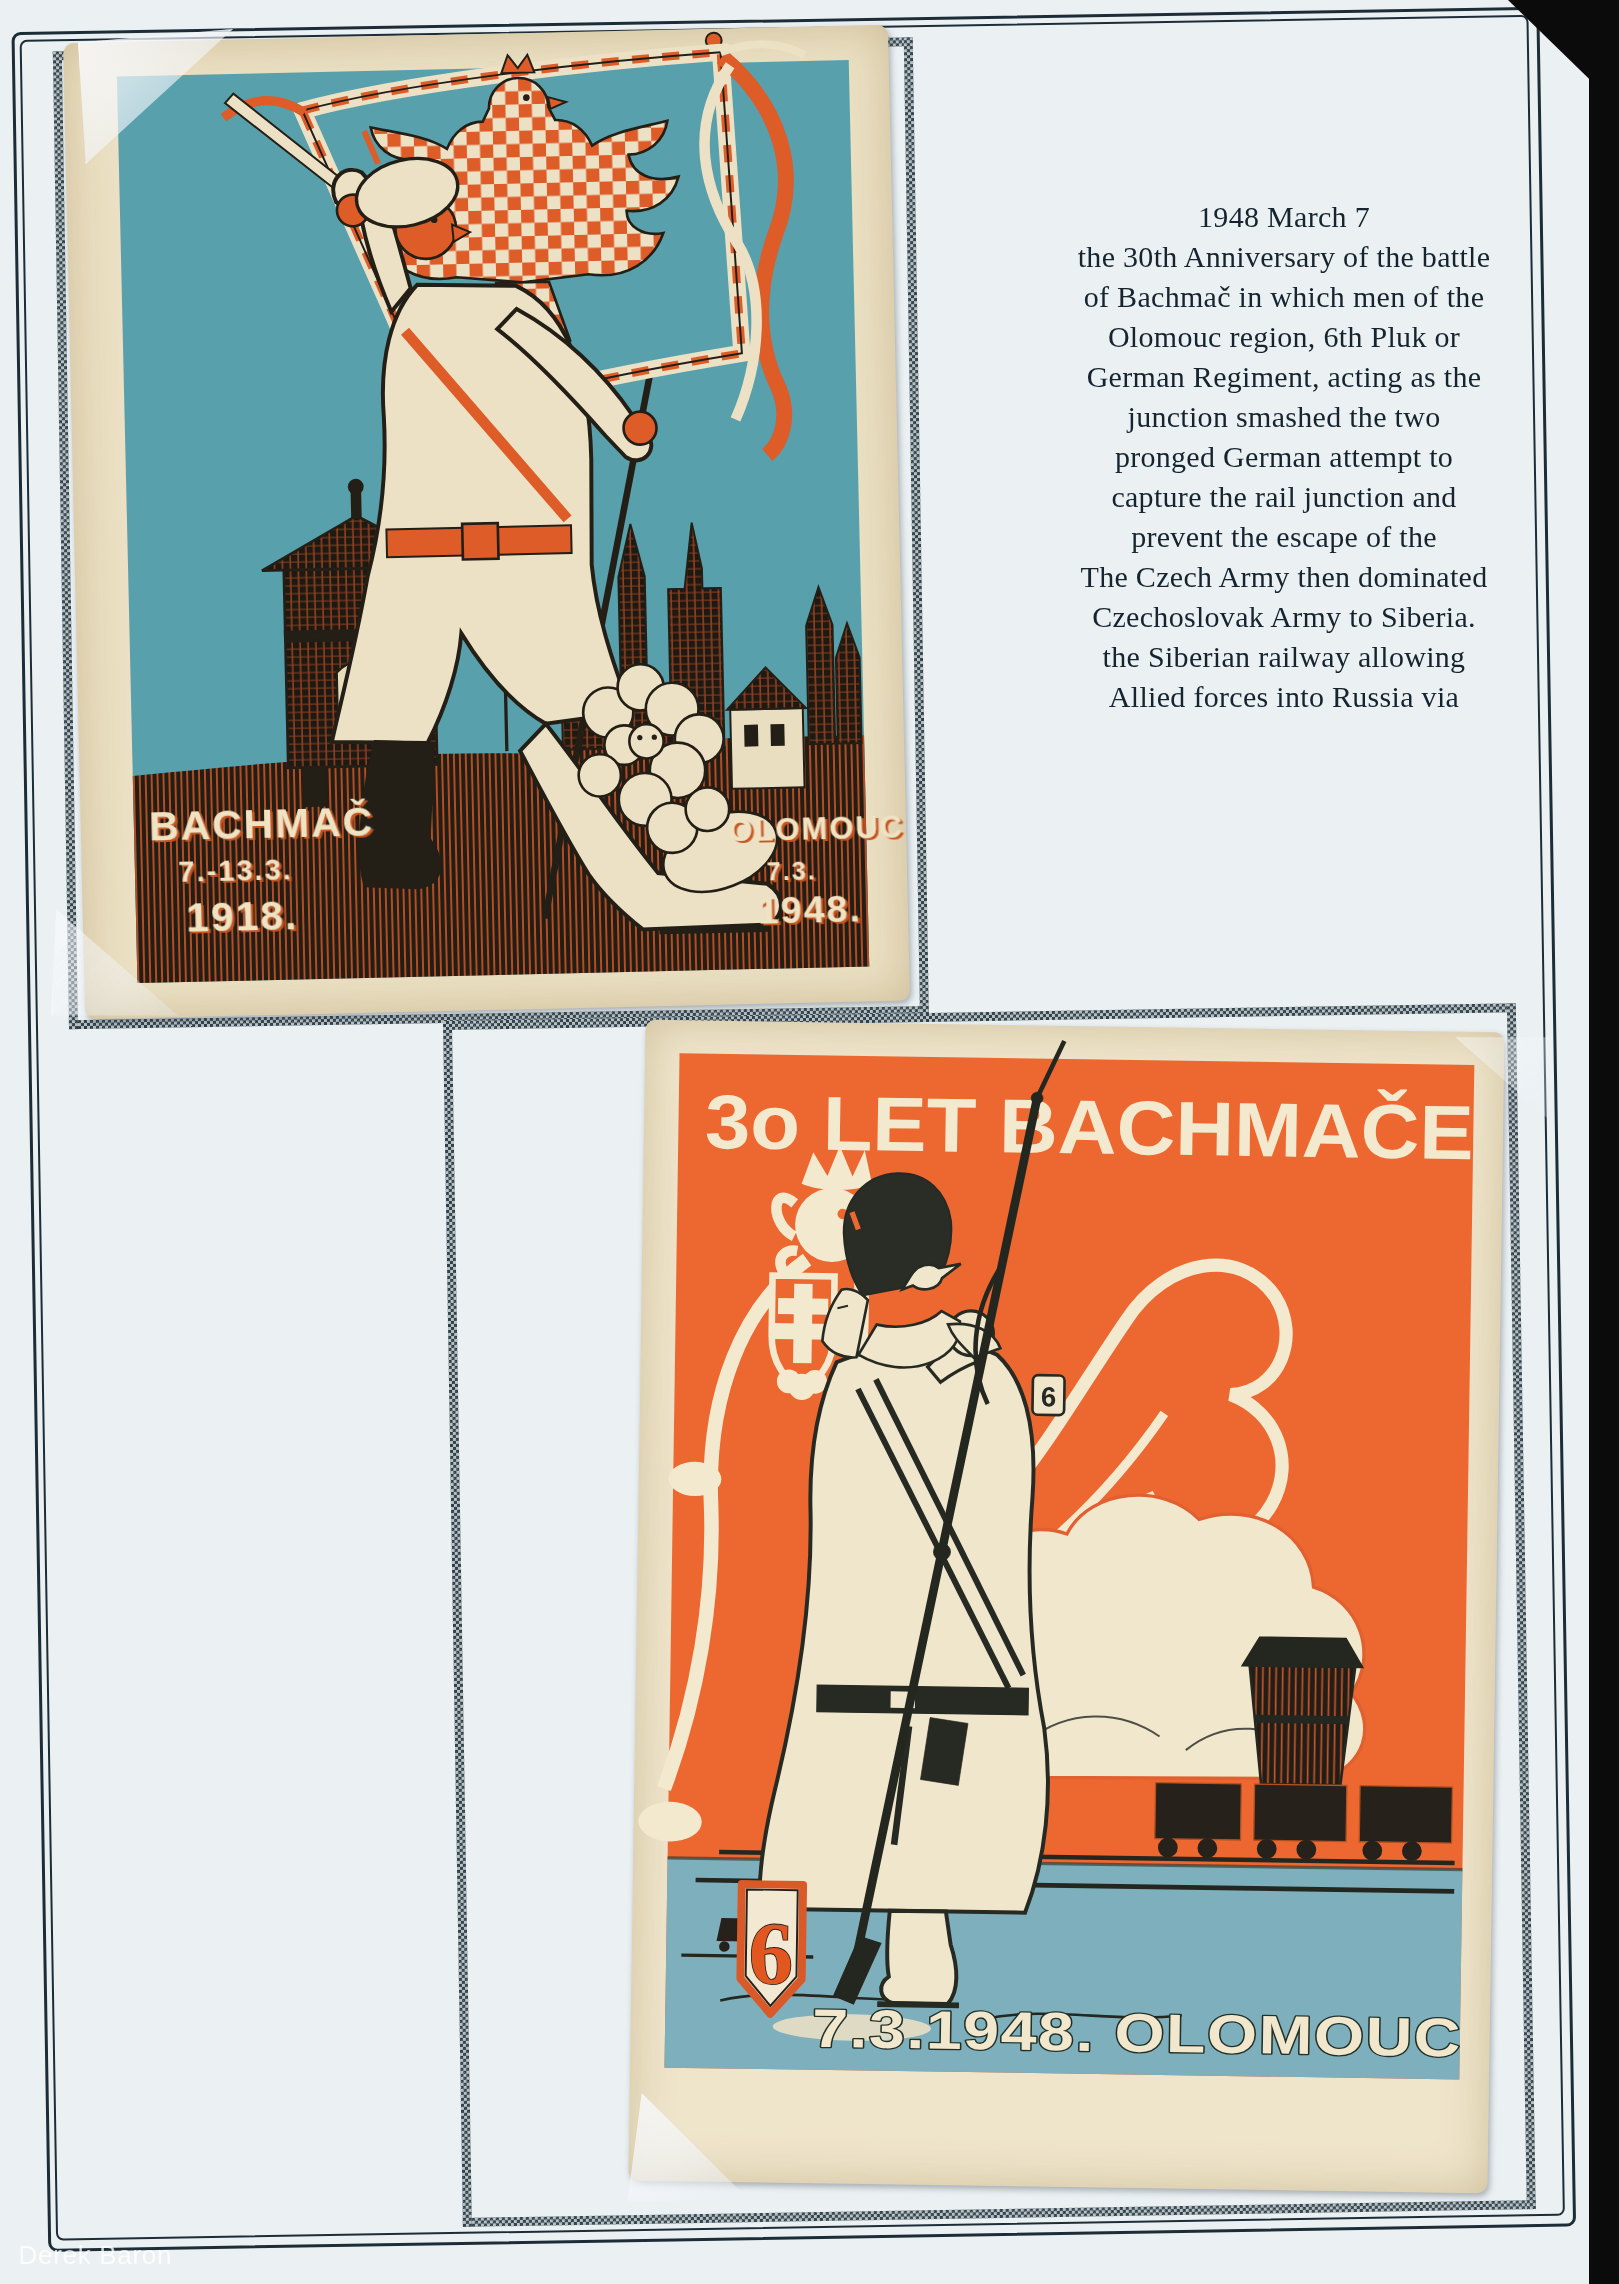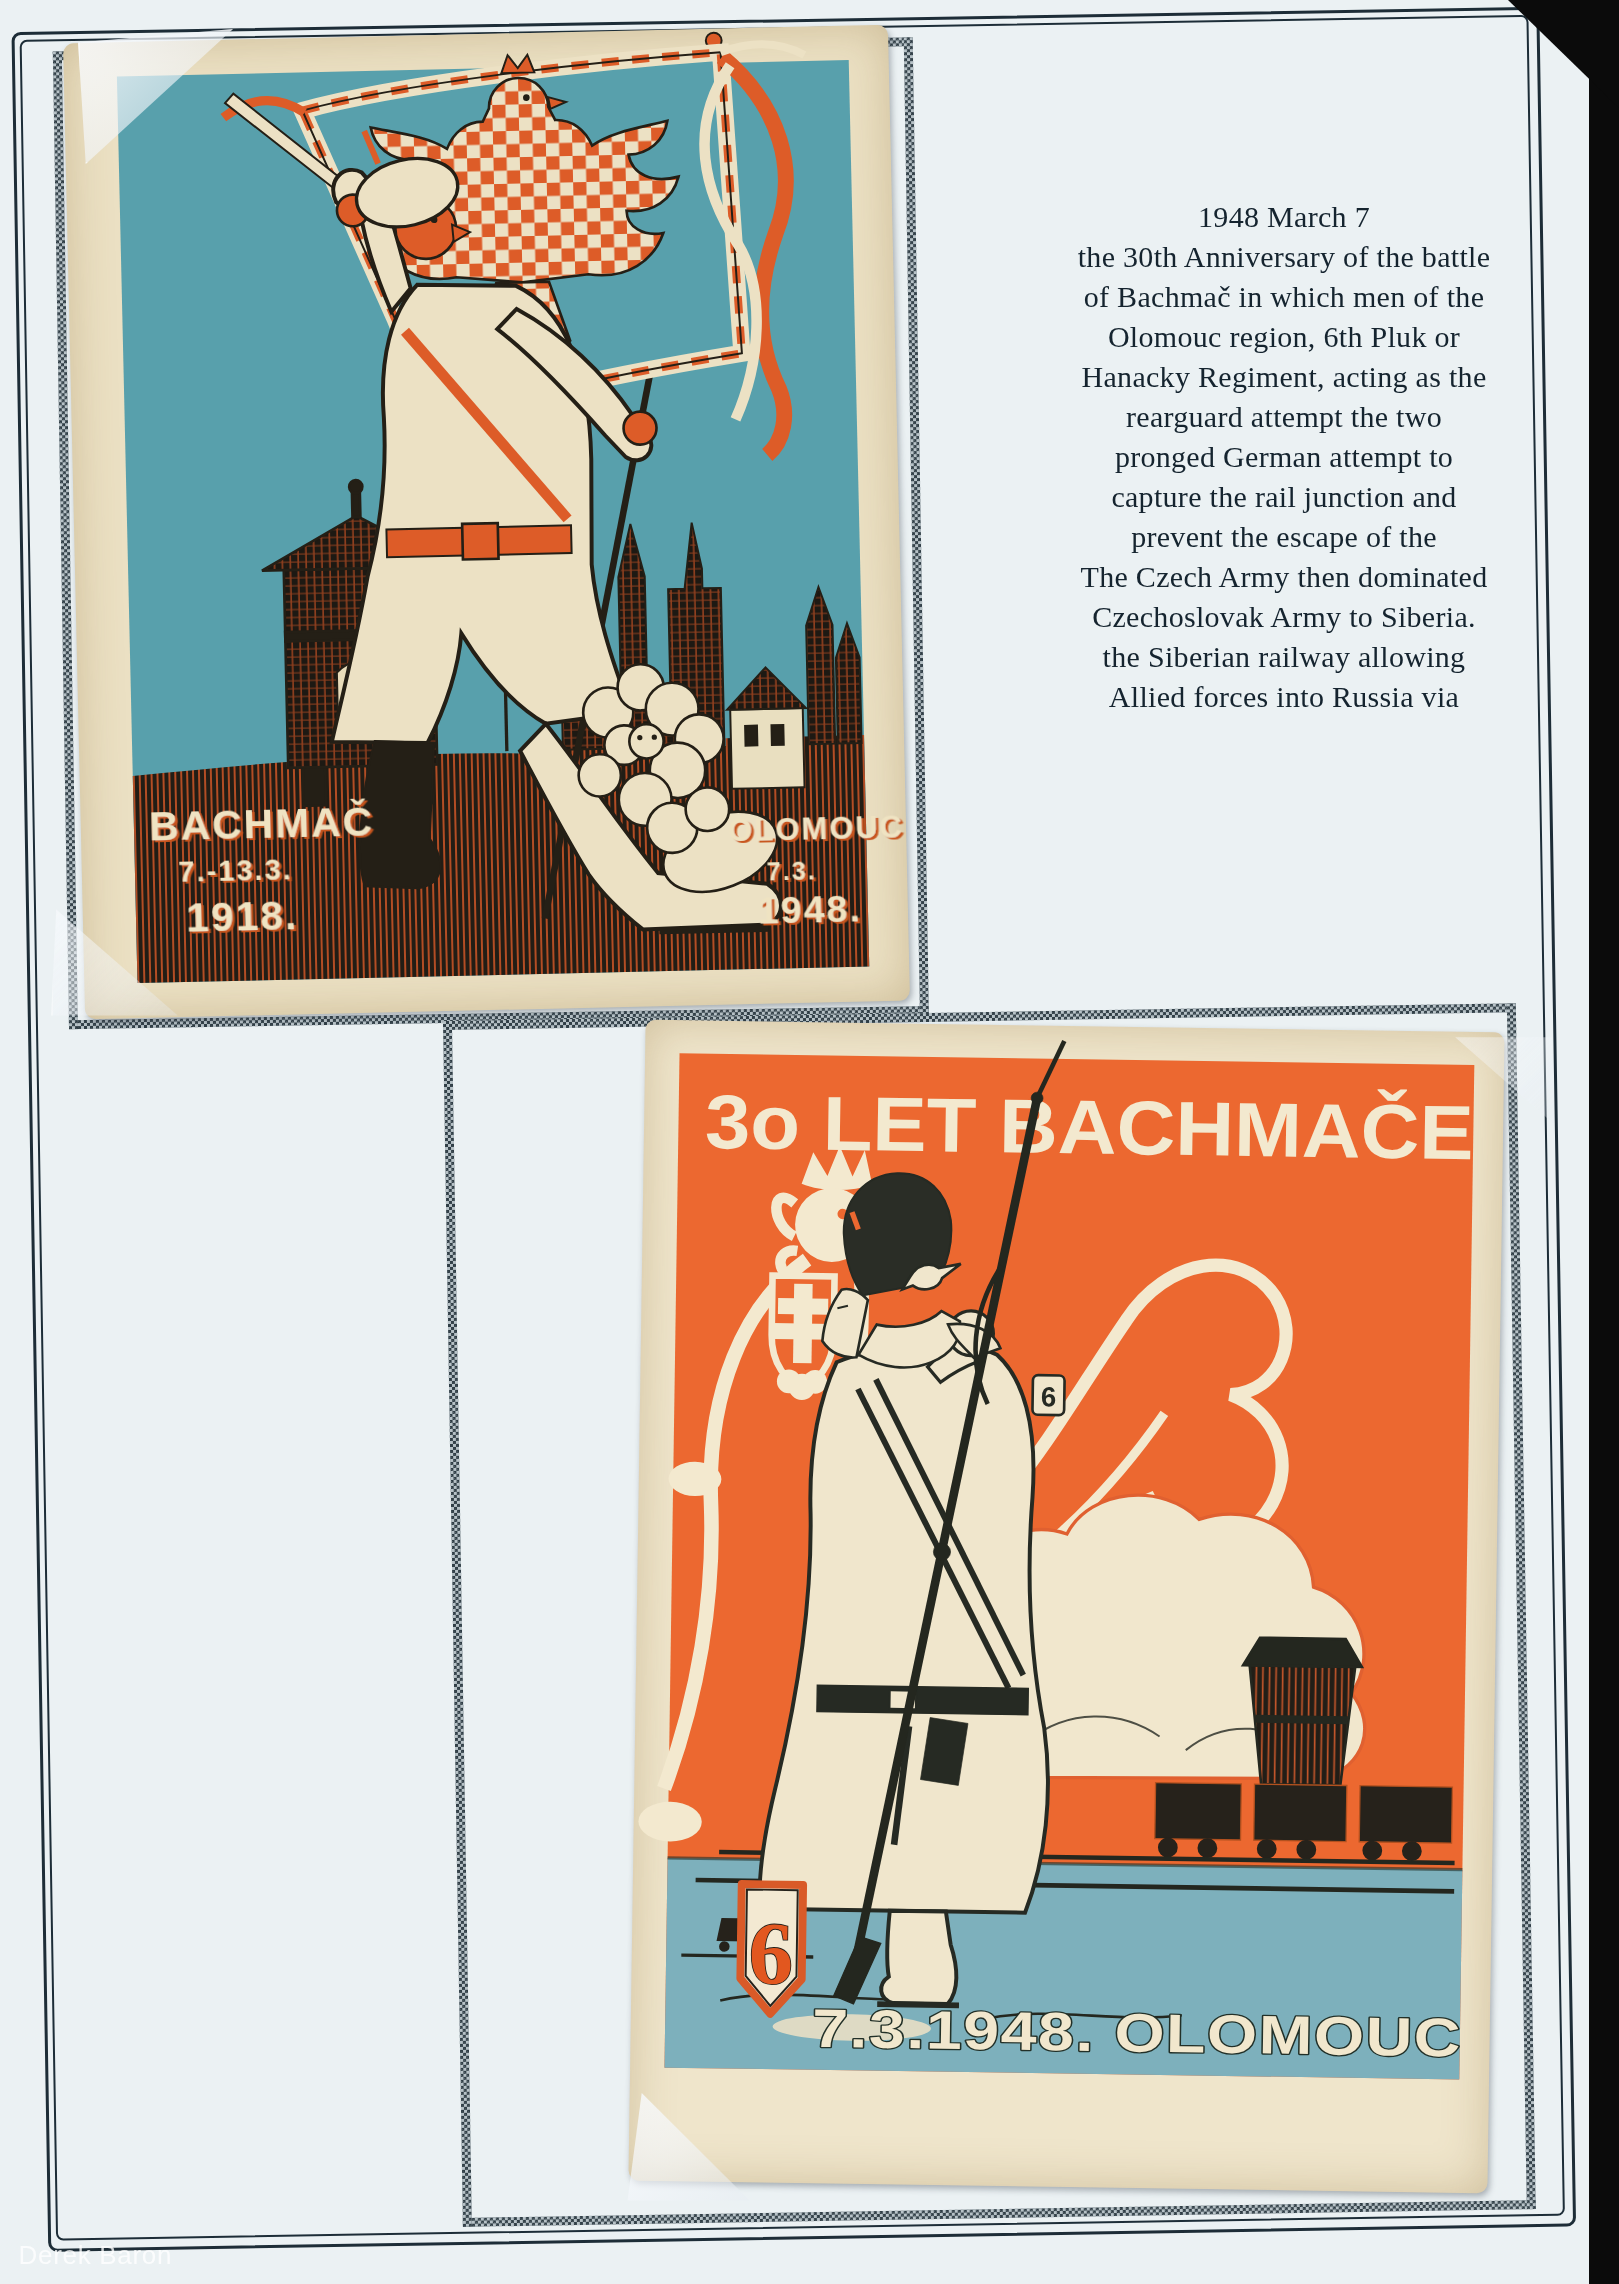"Hanacky Regiment, acting as the" div { text: Hanacky -> German }
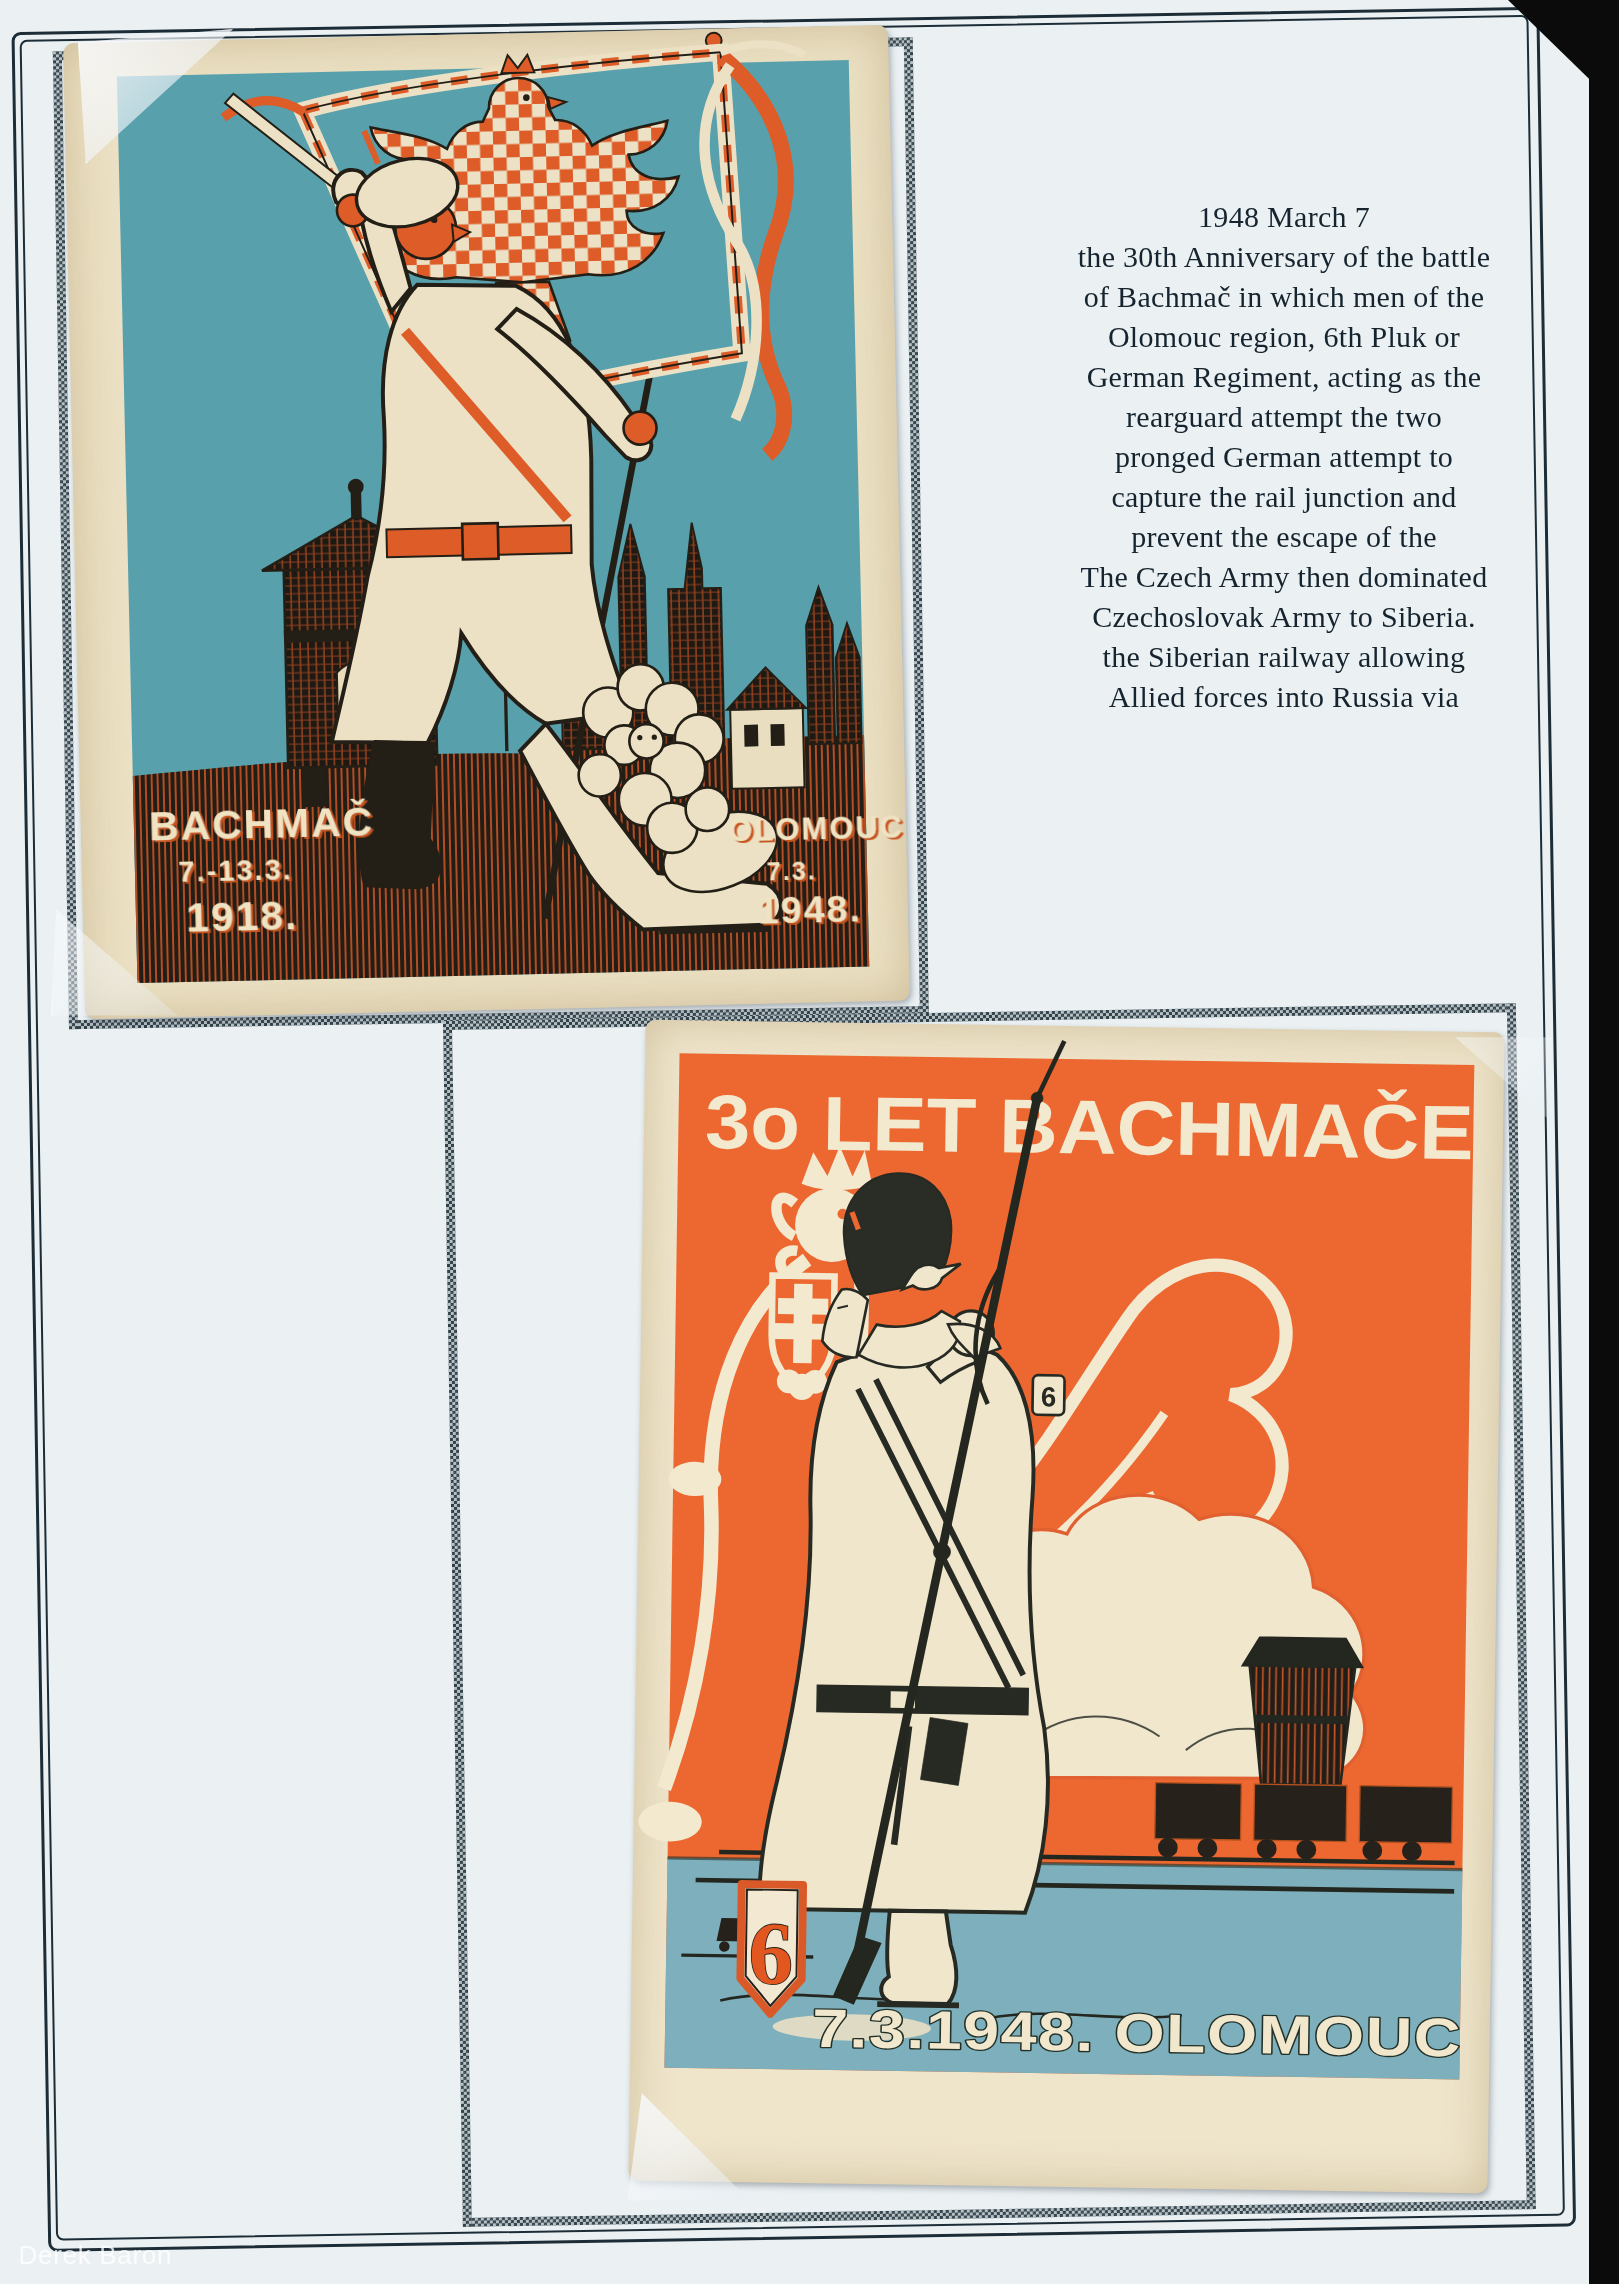"rearguard attempt the two" div { text: rearguard attempt -> junction smashed }
